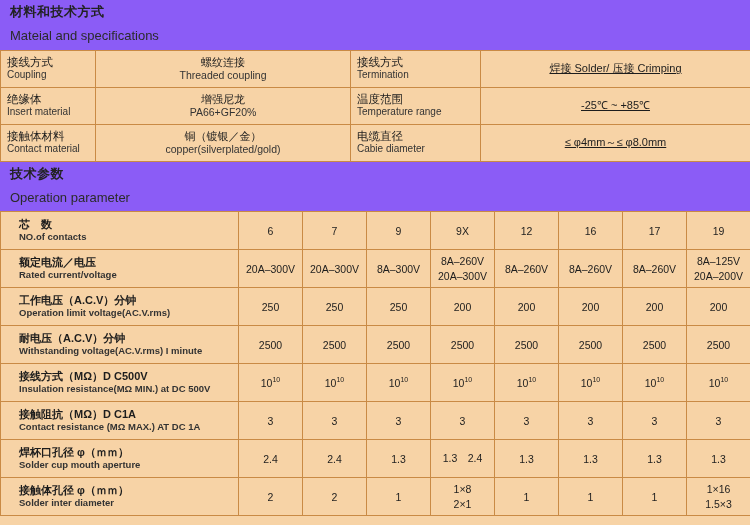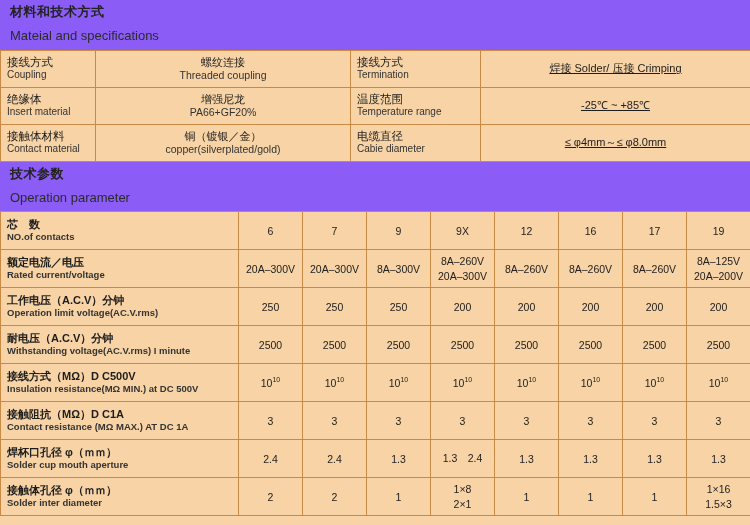"芯 数" .tech td.rowlbl { padding-left: 6px -> 18px }
